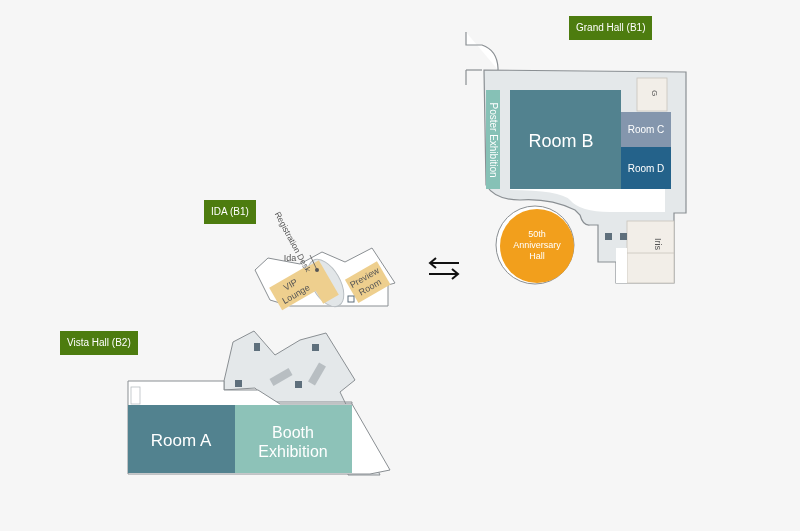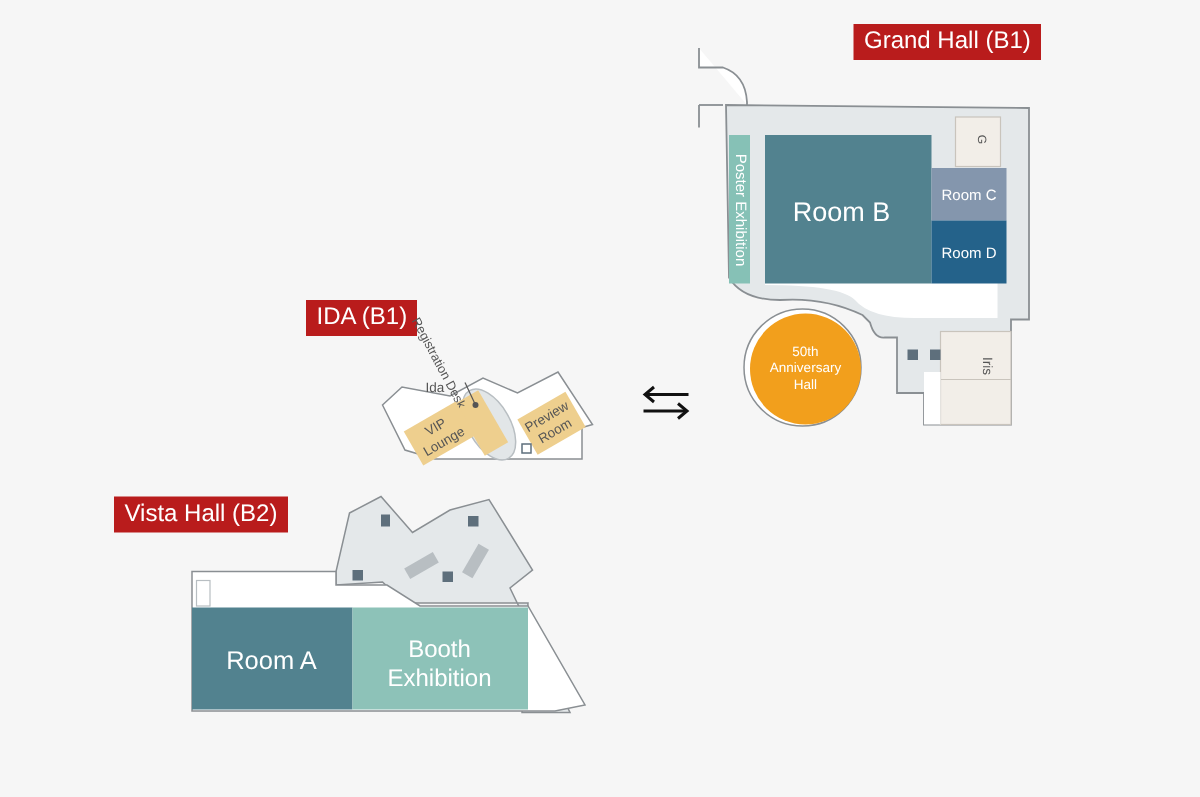"Grand Hall (B1)" .tag { background: #b91c1c -> #4d7c0f; font-size: 16px -> 10px }
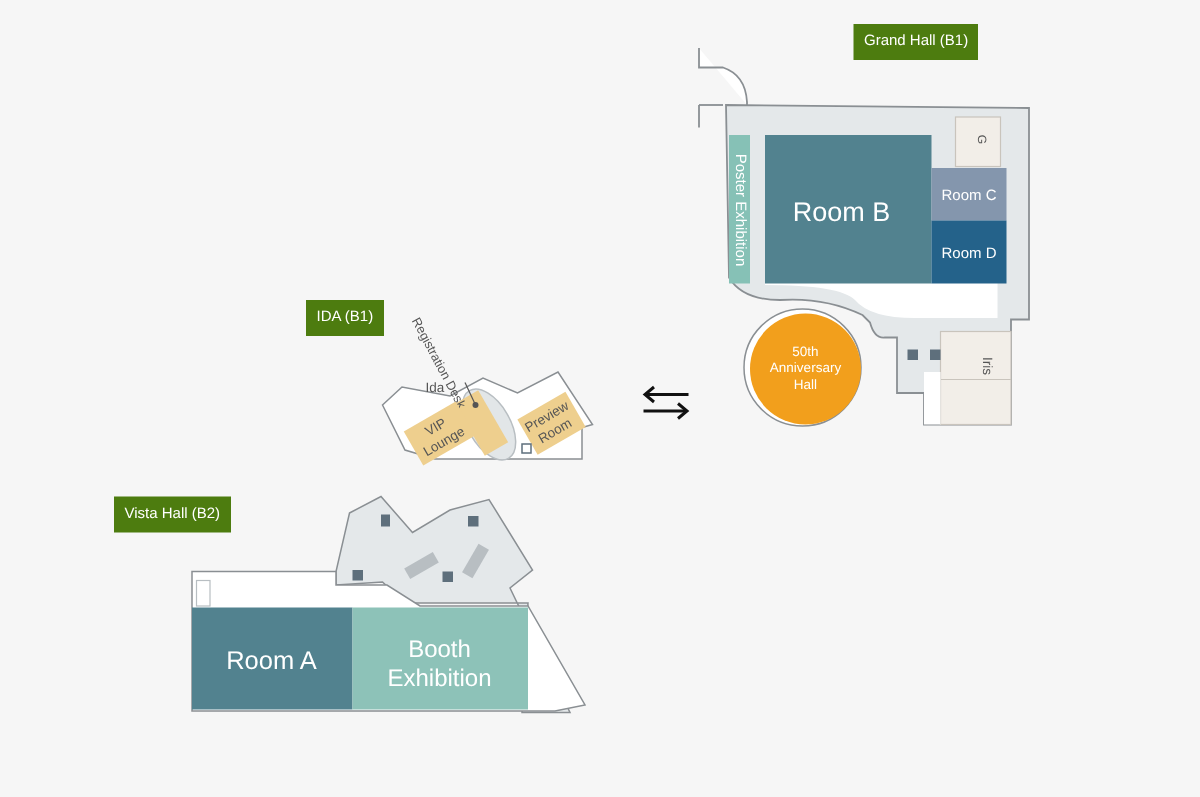"Vista Hall (B2)" div.tag { left: 76px -> 60px }
